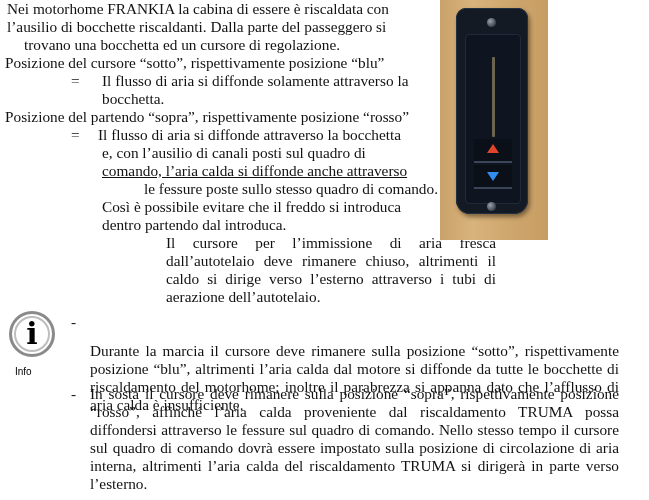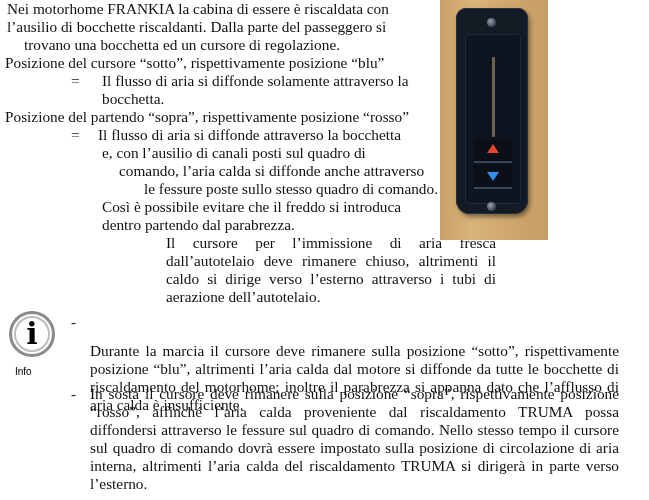"comando, l’aria calda si diffonde" div.line { left: 119px -> 102px; text-decoration: none -> underline }
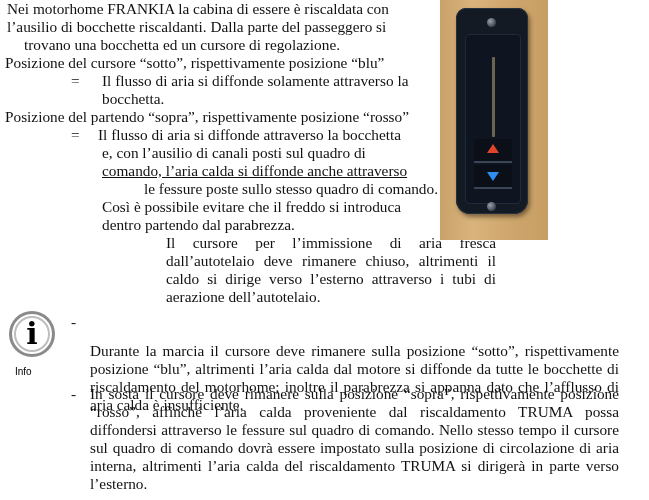"dentro partendo dal parabrezza." div.line { text: parabrezza -> introduca }
